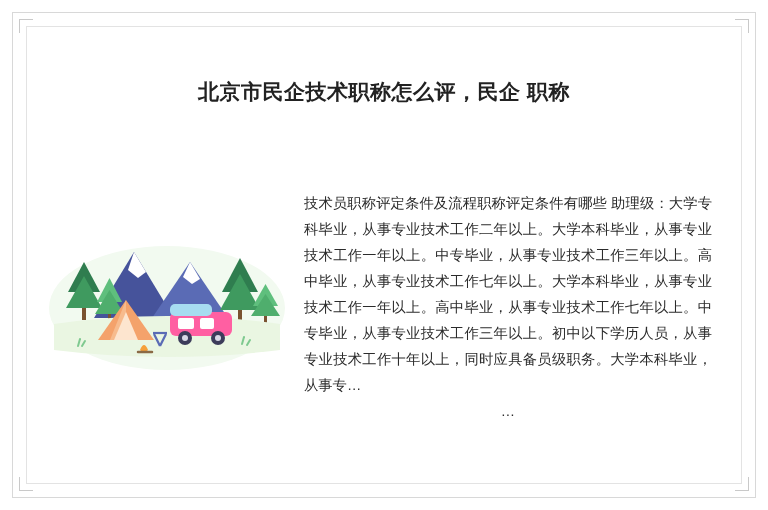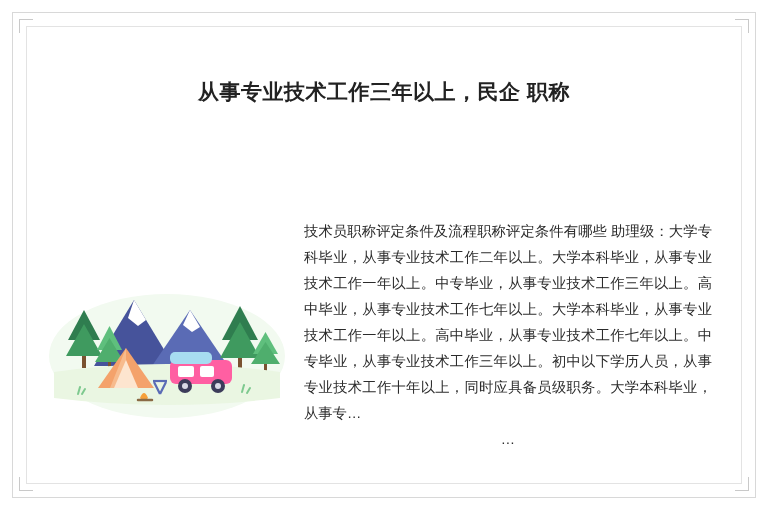"从事专业技术工作三年以上，民企 职称" div.title { text: 从事专业技术工作三年以上 -> 北京市民企技术职称怎么评 }
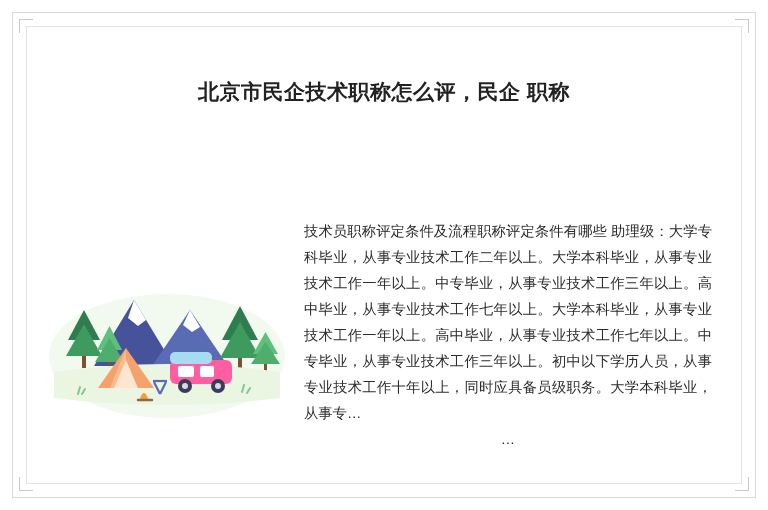"技术员职称评定条件及流程职称评定条件有哪些" .content { align-items: center -> flex-start }
